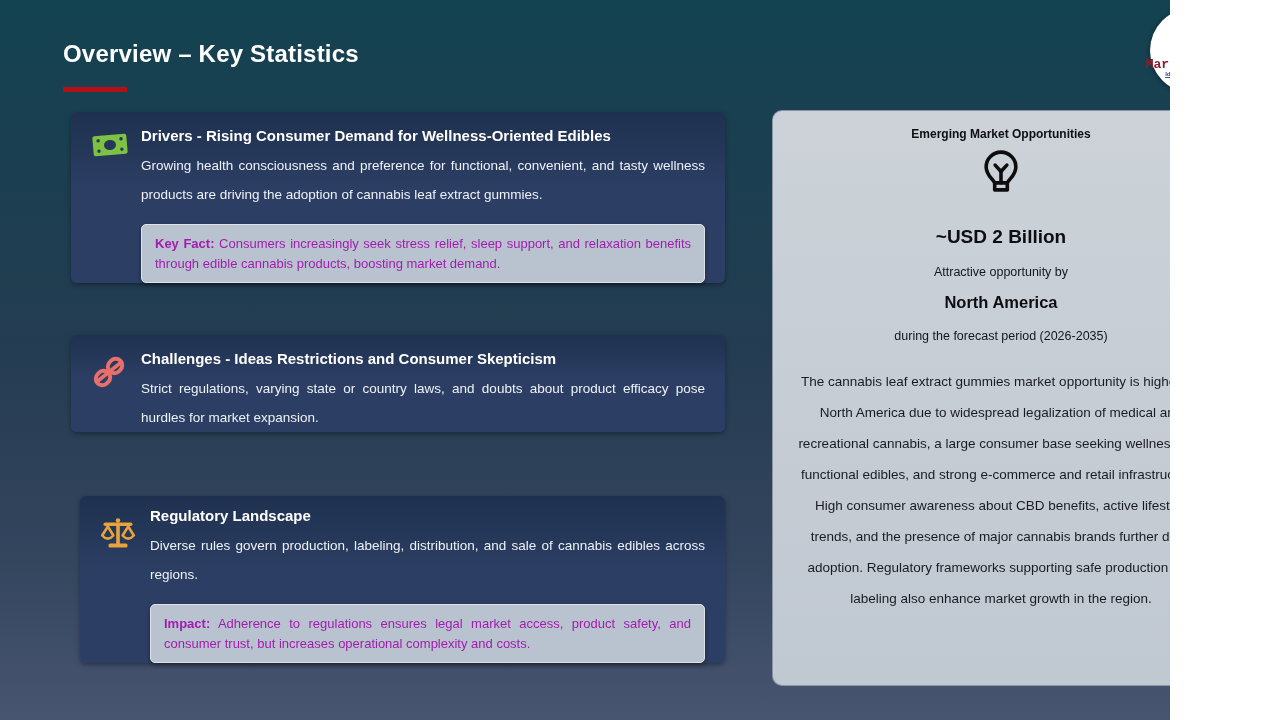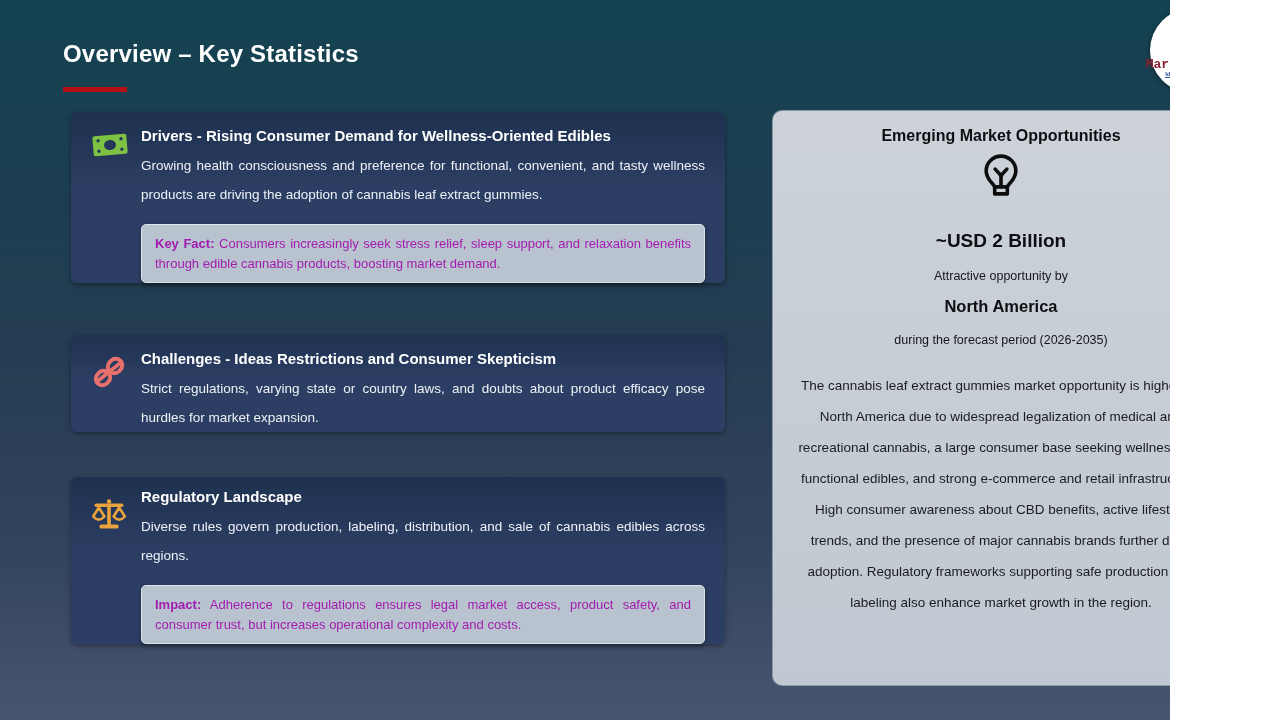"Emerging Market Opportunities" .panel-title { font-size: 16px -> 12px }
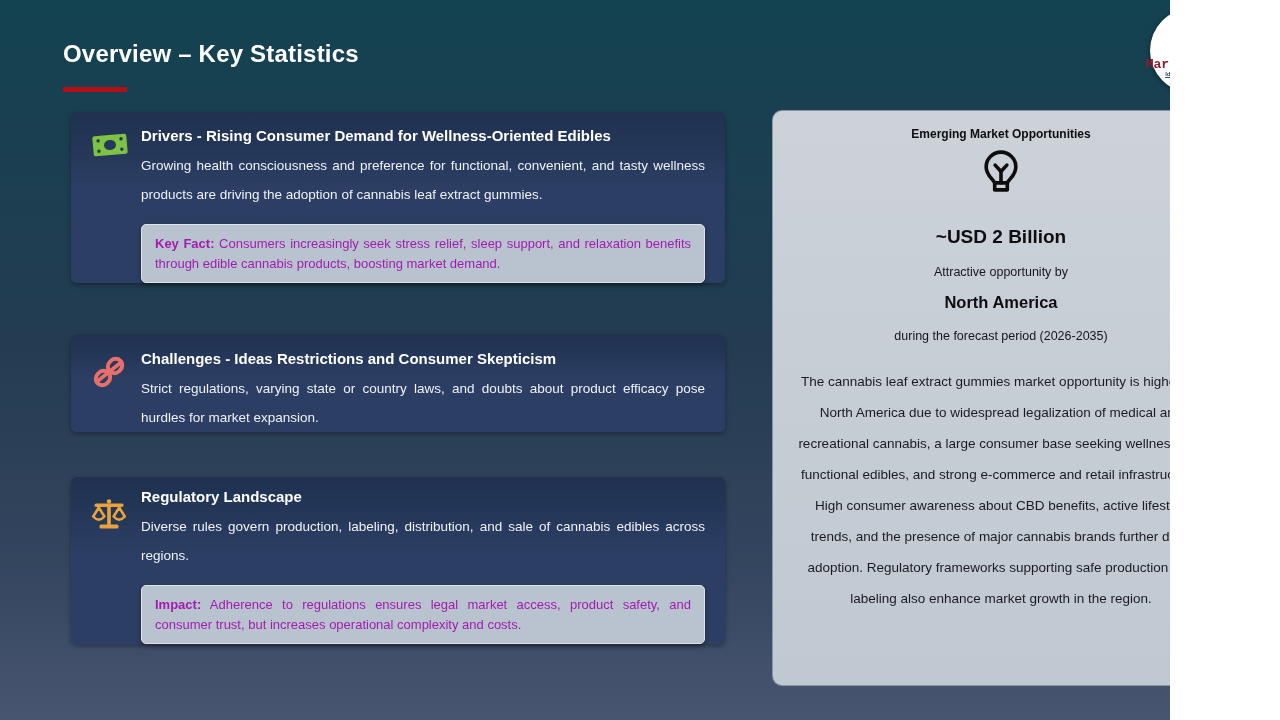"Regulatory Landscape" #card-regulatory { gap: none -> 9px; top: 477px -> 496px }
